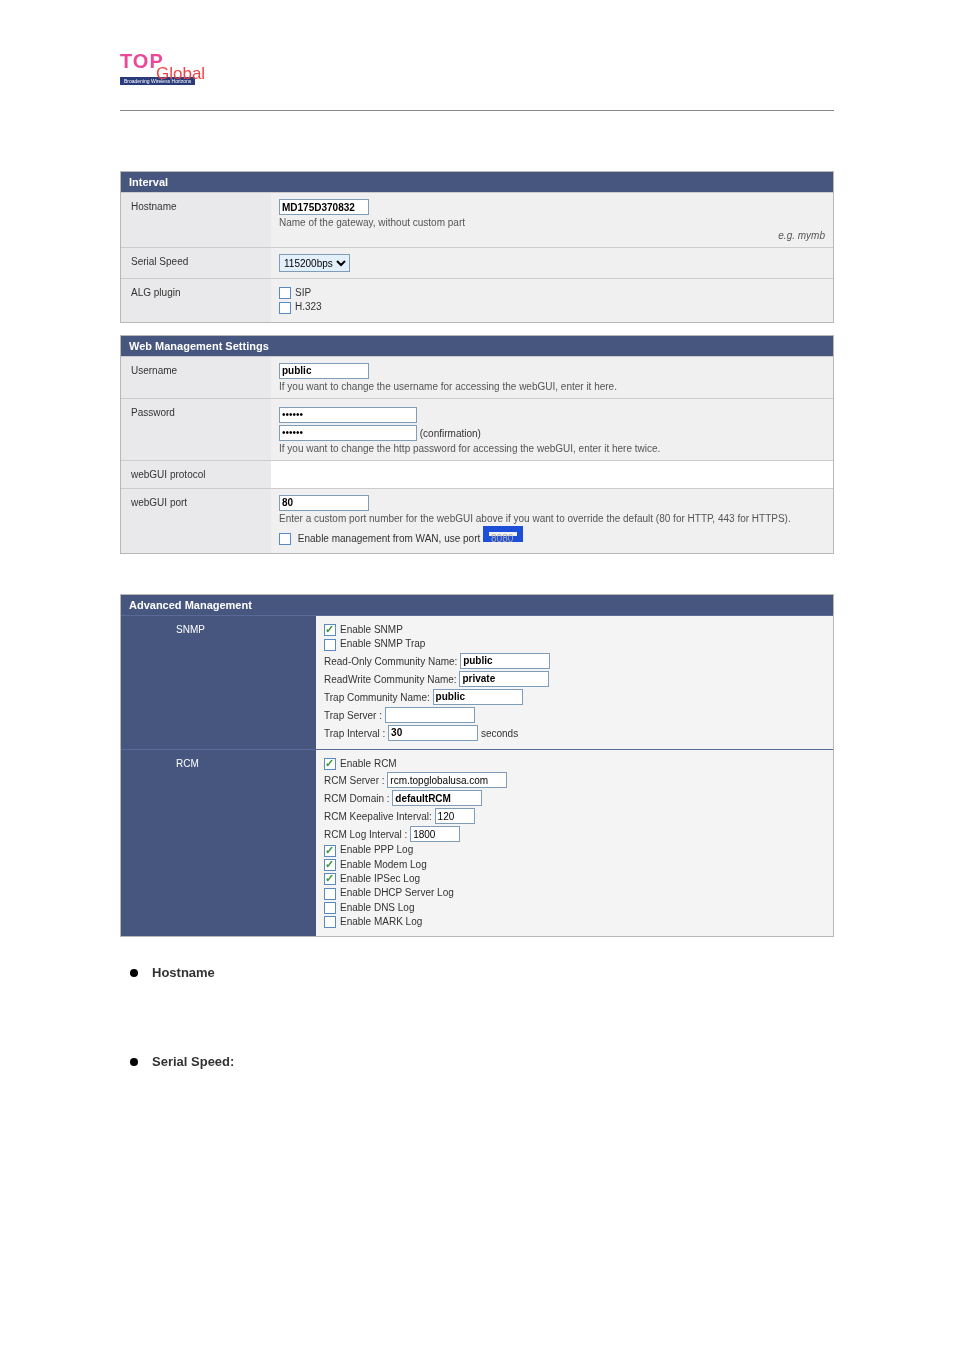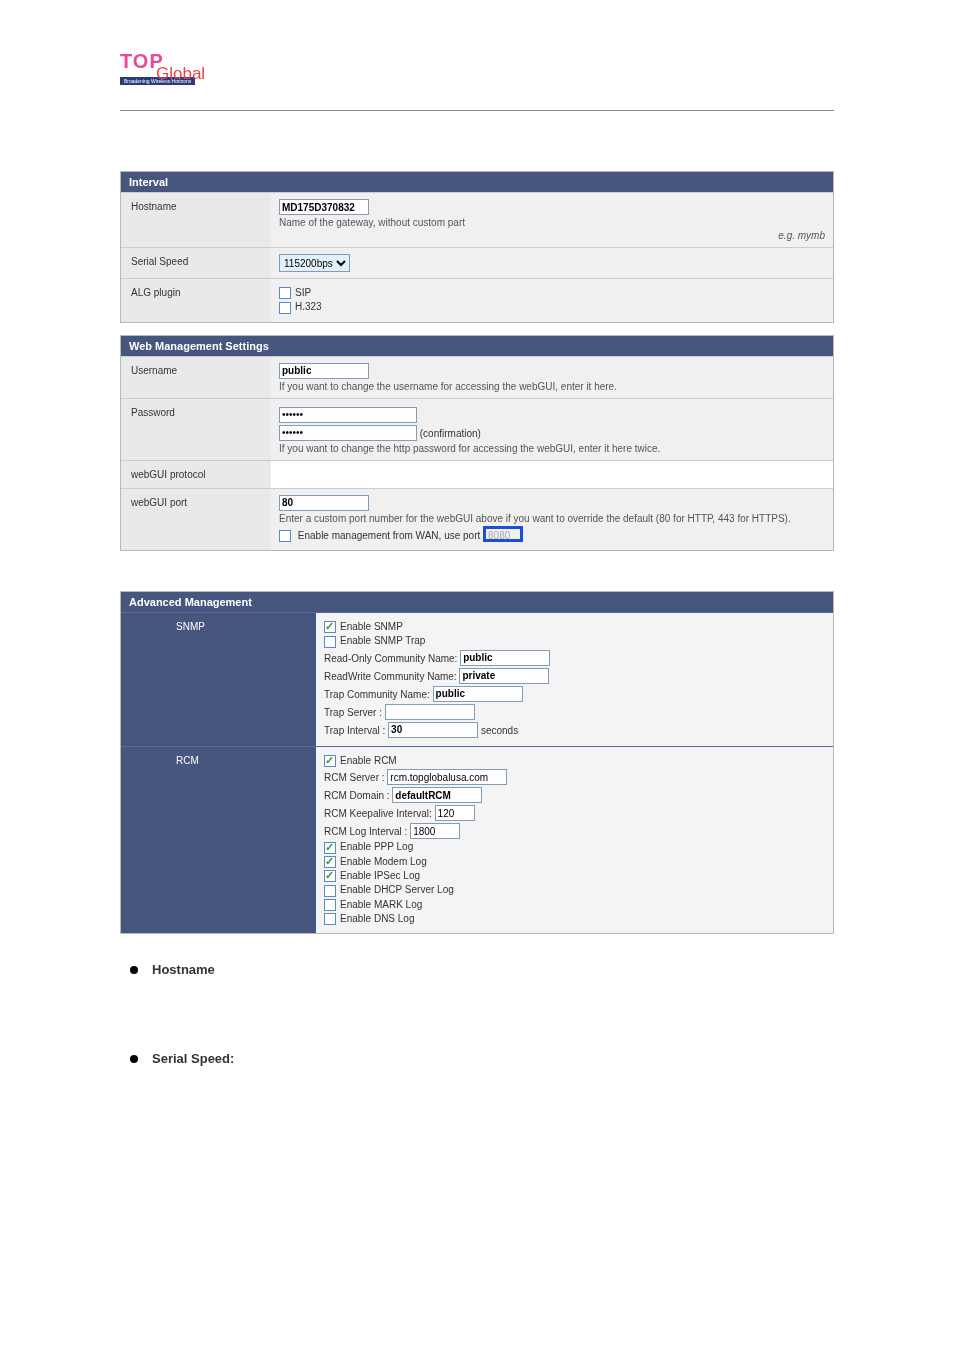"8080" .disabled-input { border: 3px solid #1d4ed8 -> 6px solid #1d4ed8 }
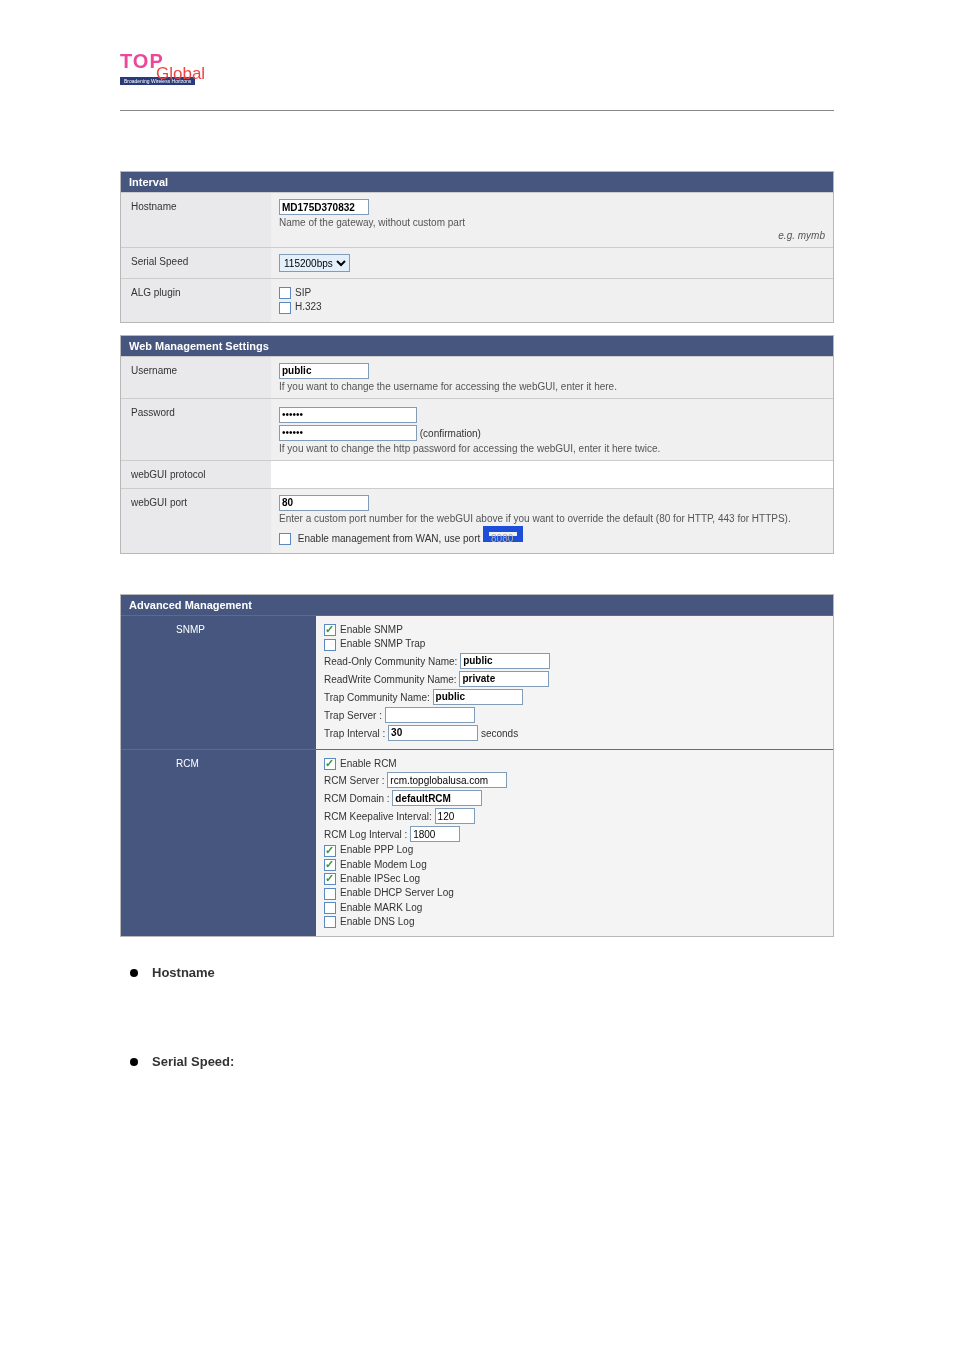"Enable MARK Log" div.line { order: before "Enable DNS Log" -> after "Enable DNS Log" }
